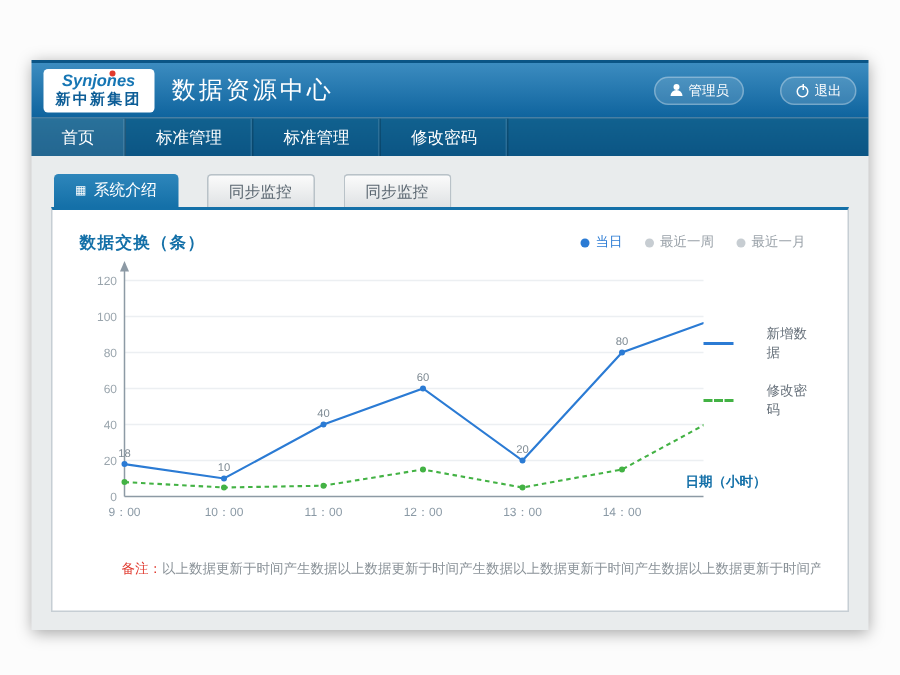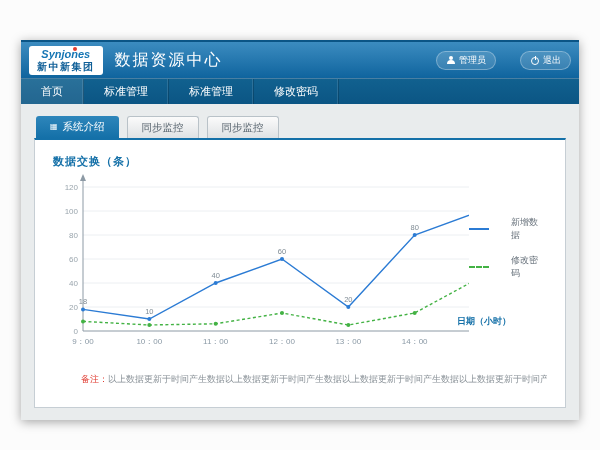"同步监控" .tab.inactive { margin-left: 8px -> 19px }
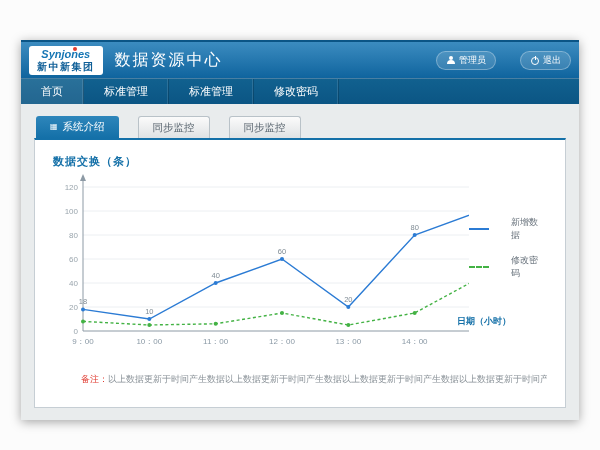"当日" div.filters { html: none -> <div> <div> <span></span> <span>当日</span> </div> <div> <span></span> <span>最近一周</span> </div> <div> <span></span> <span>最近一月</span> </div> </div> }
